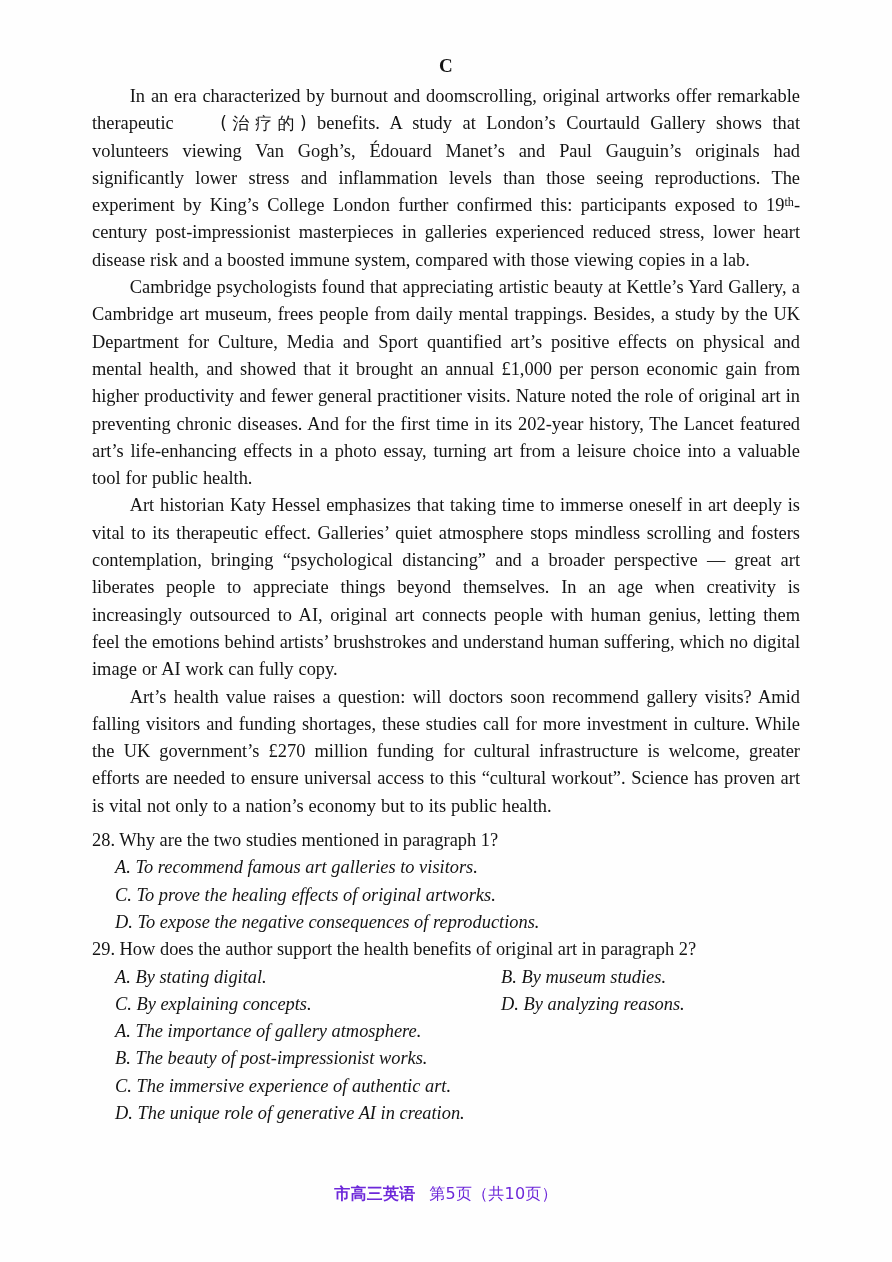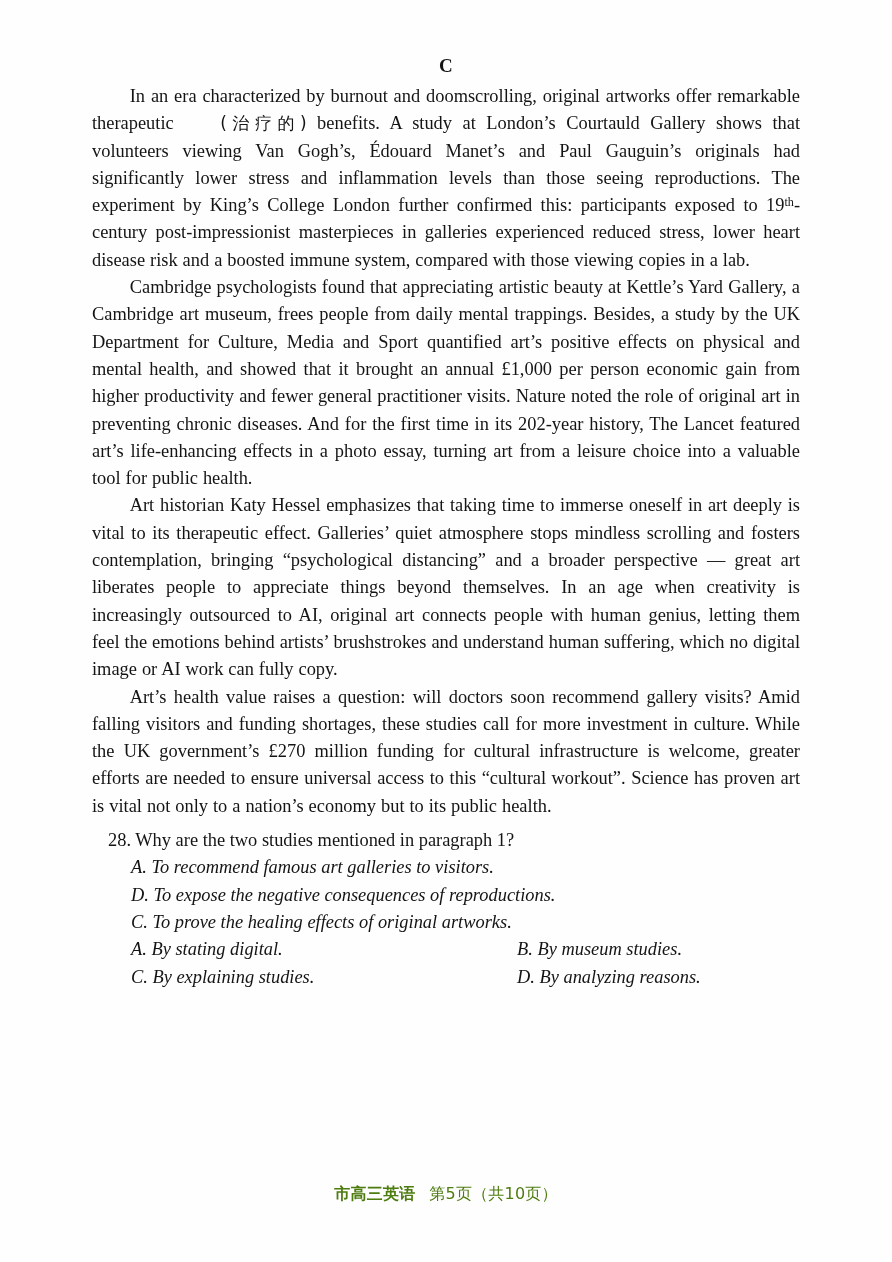"28. Why are the two" .q-block { margin: 0 0 0 16px -> 0 0 0 0 }
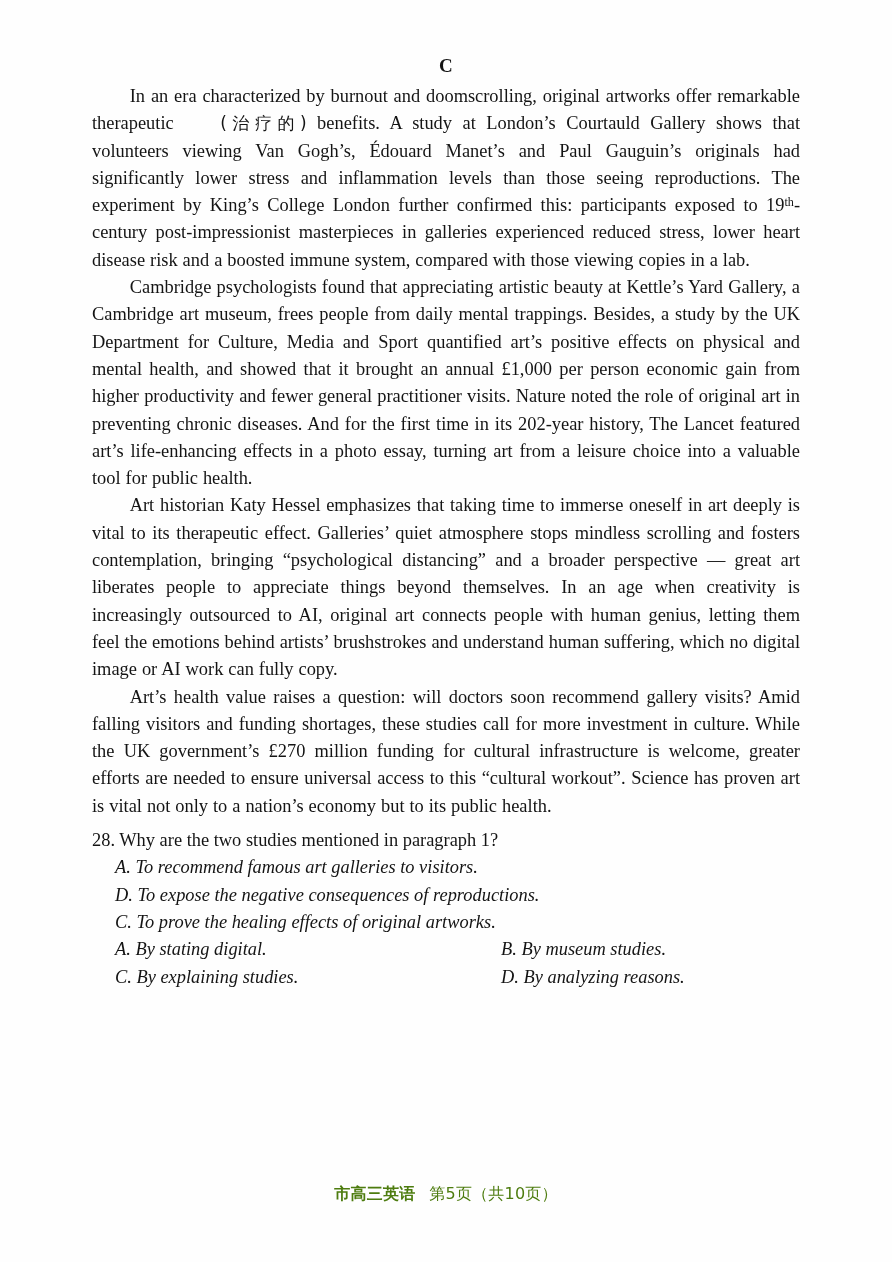"D. To expose the negative" li.opt { order: before "C. To prove the healing" -> after "C. To prove the healing" }
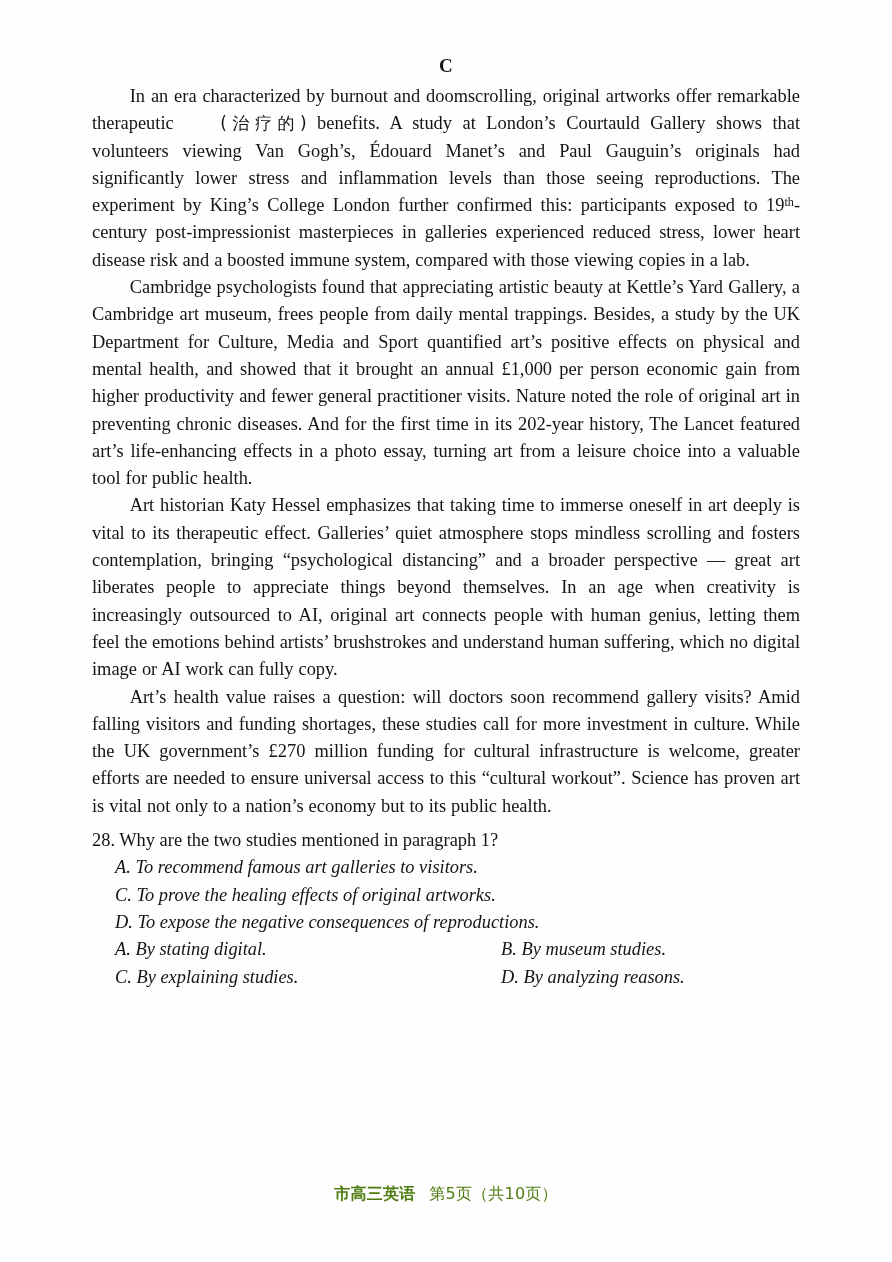"29. How does the author" p.q-stem { html: none -> <p>29. How does the author support the health benefits of original art in paragraph 2?</p> }
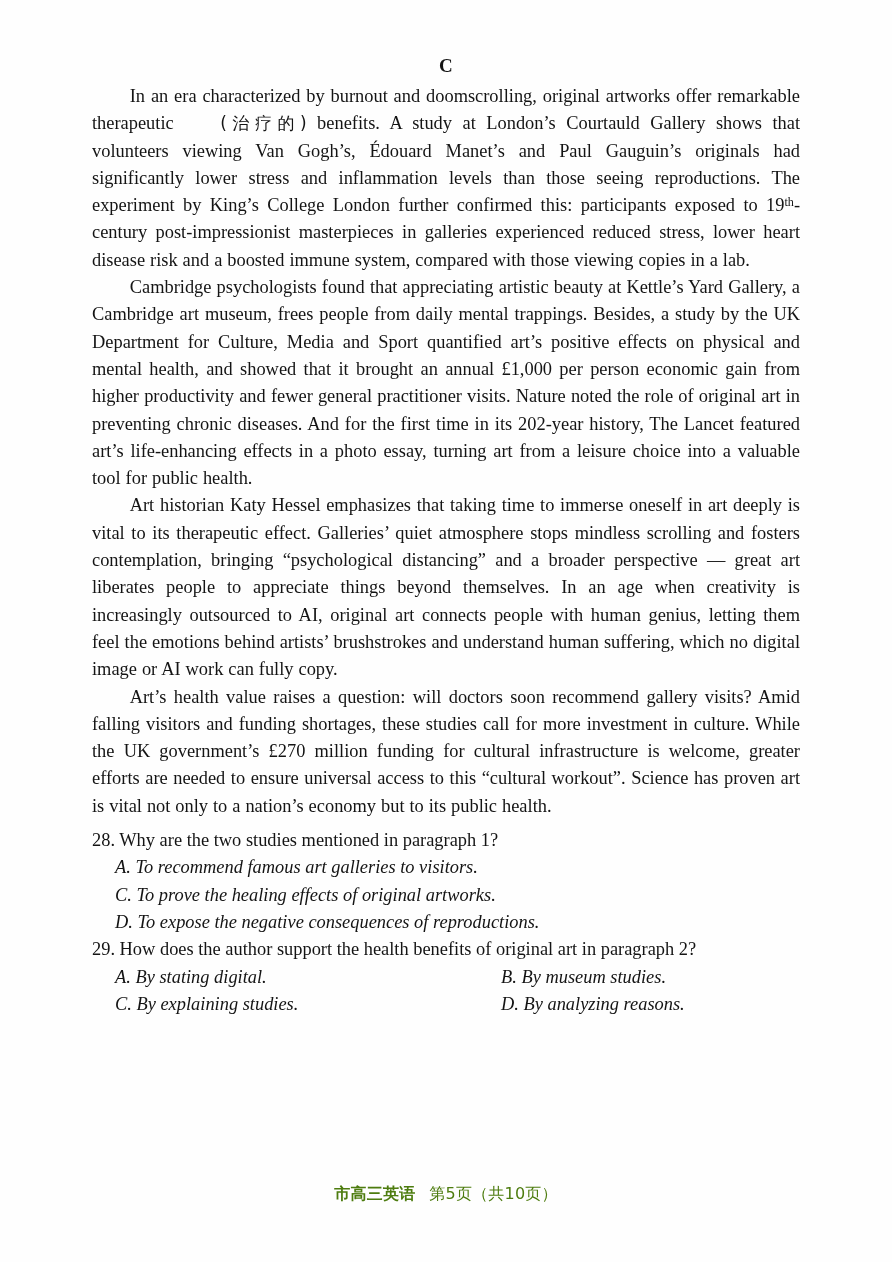"C. By explaining studies." li.opt { text: studies -> concepts }
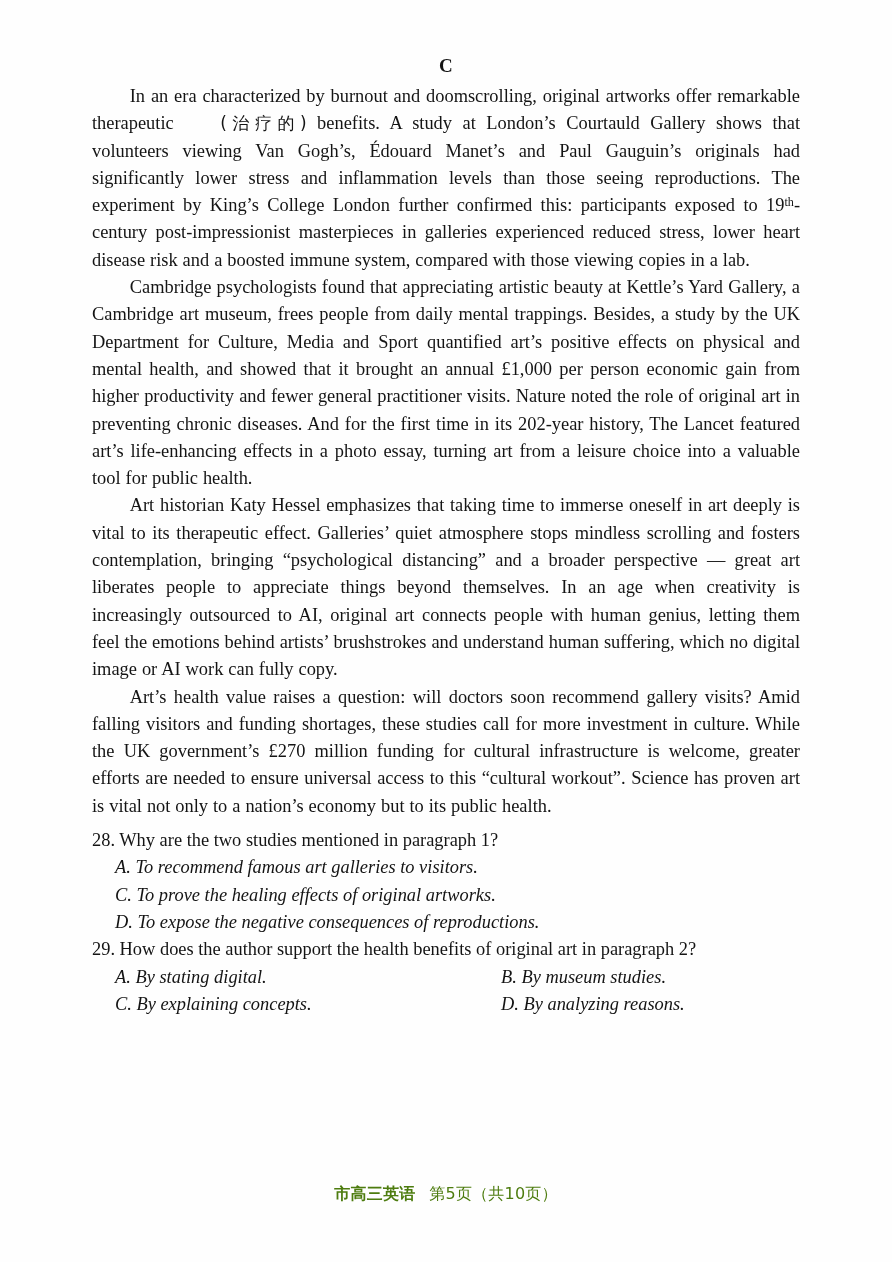"A. The importance of gallery" ul.opts { html: none -> <ul> <li>A. The importance of gallery atmosphere.</li> <li>B. The beauty of post-impressionist works.</li> <li>C. The immersive experience of authentic art.</li> <li>D. The unique role of generative AI in creation.</li> </ul> }
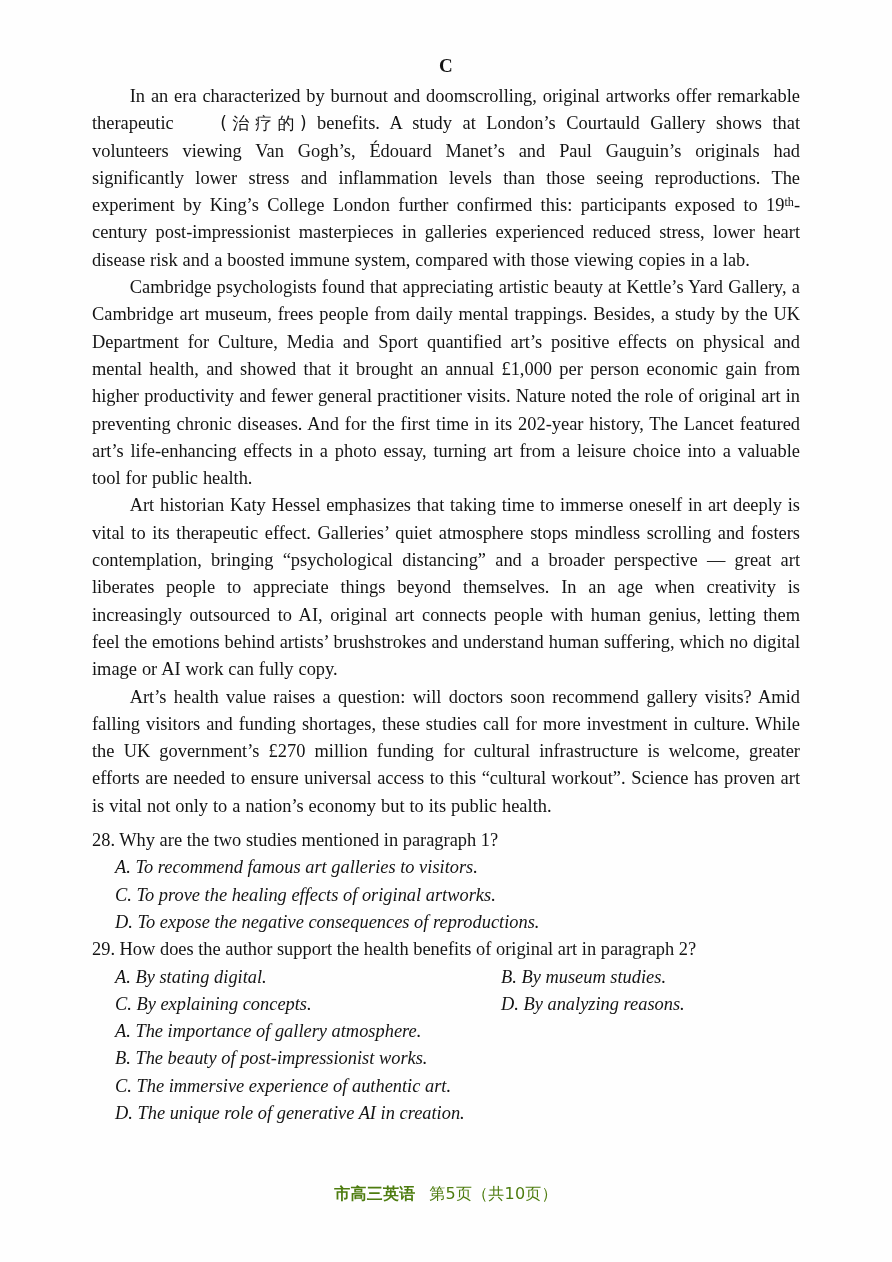"市高三英语 第5页（共10页）" .footer { color: #4d7c0f -> #6d28d9 }
